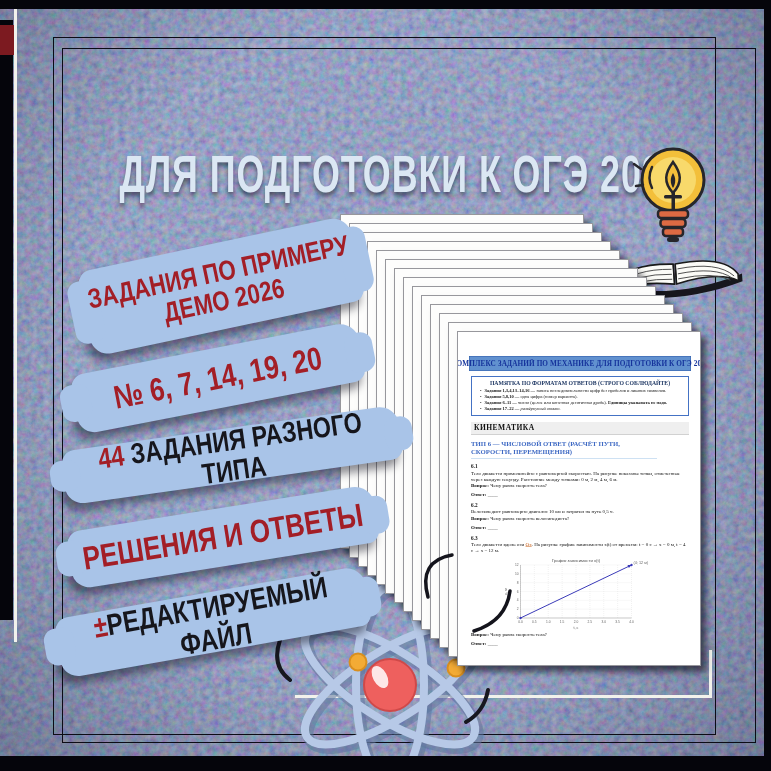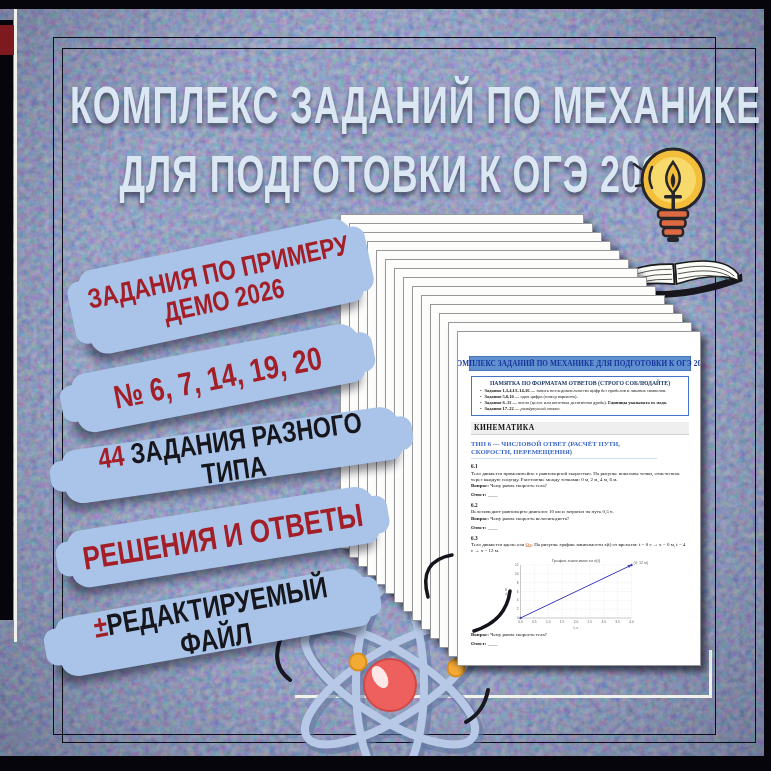"КОМПЛЕКС ЗАДАНИЙ ПО МЕХАНИКЕ" div.title-line { html: <div> <span>КОМПЛЕКС ЗАДАНИЙ ПО МЕХАНИКЕ</span> </div> -> none }
